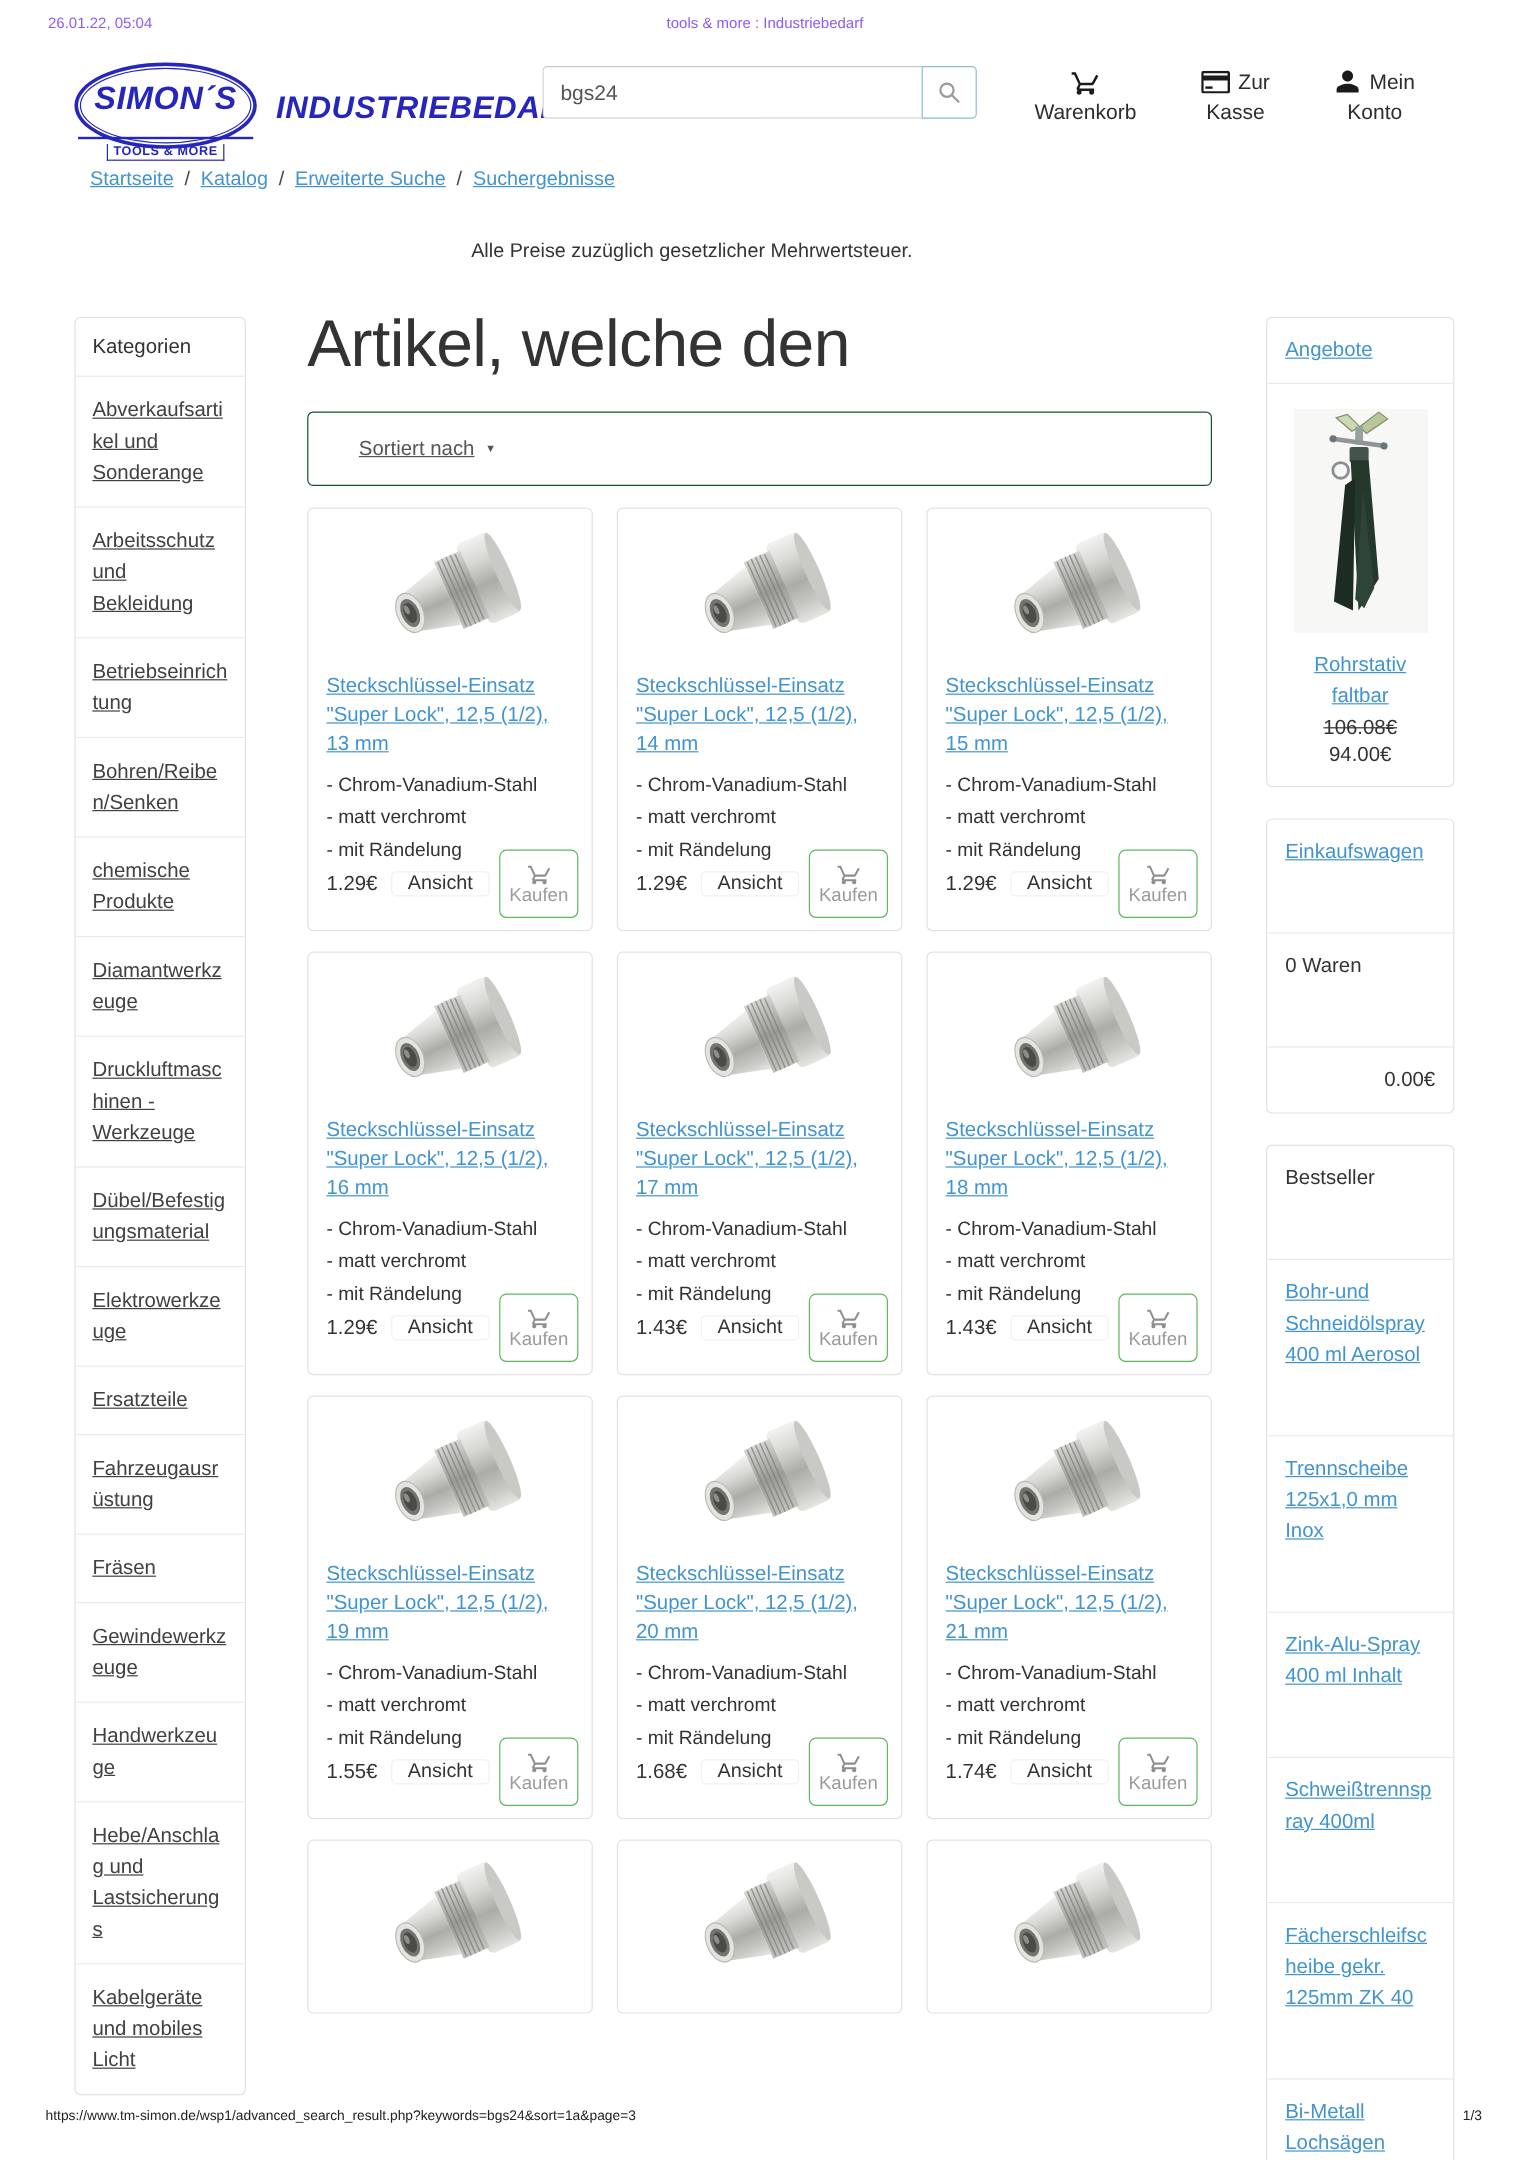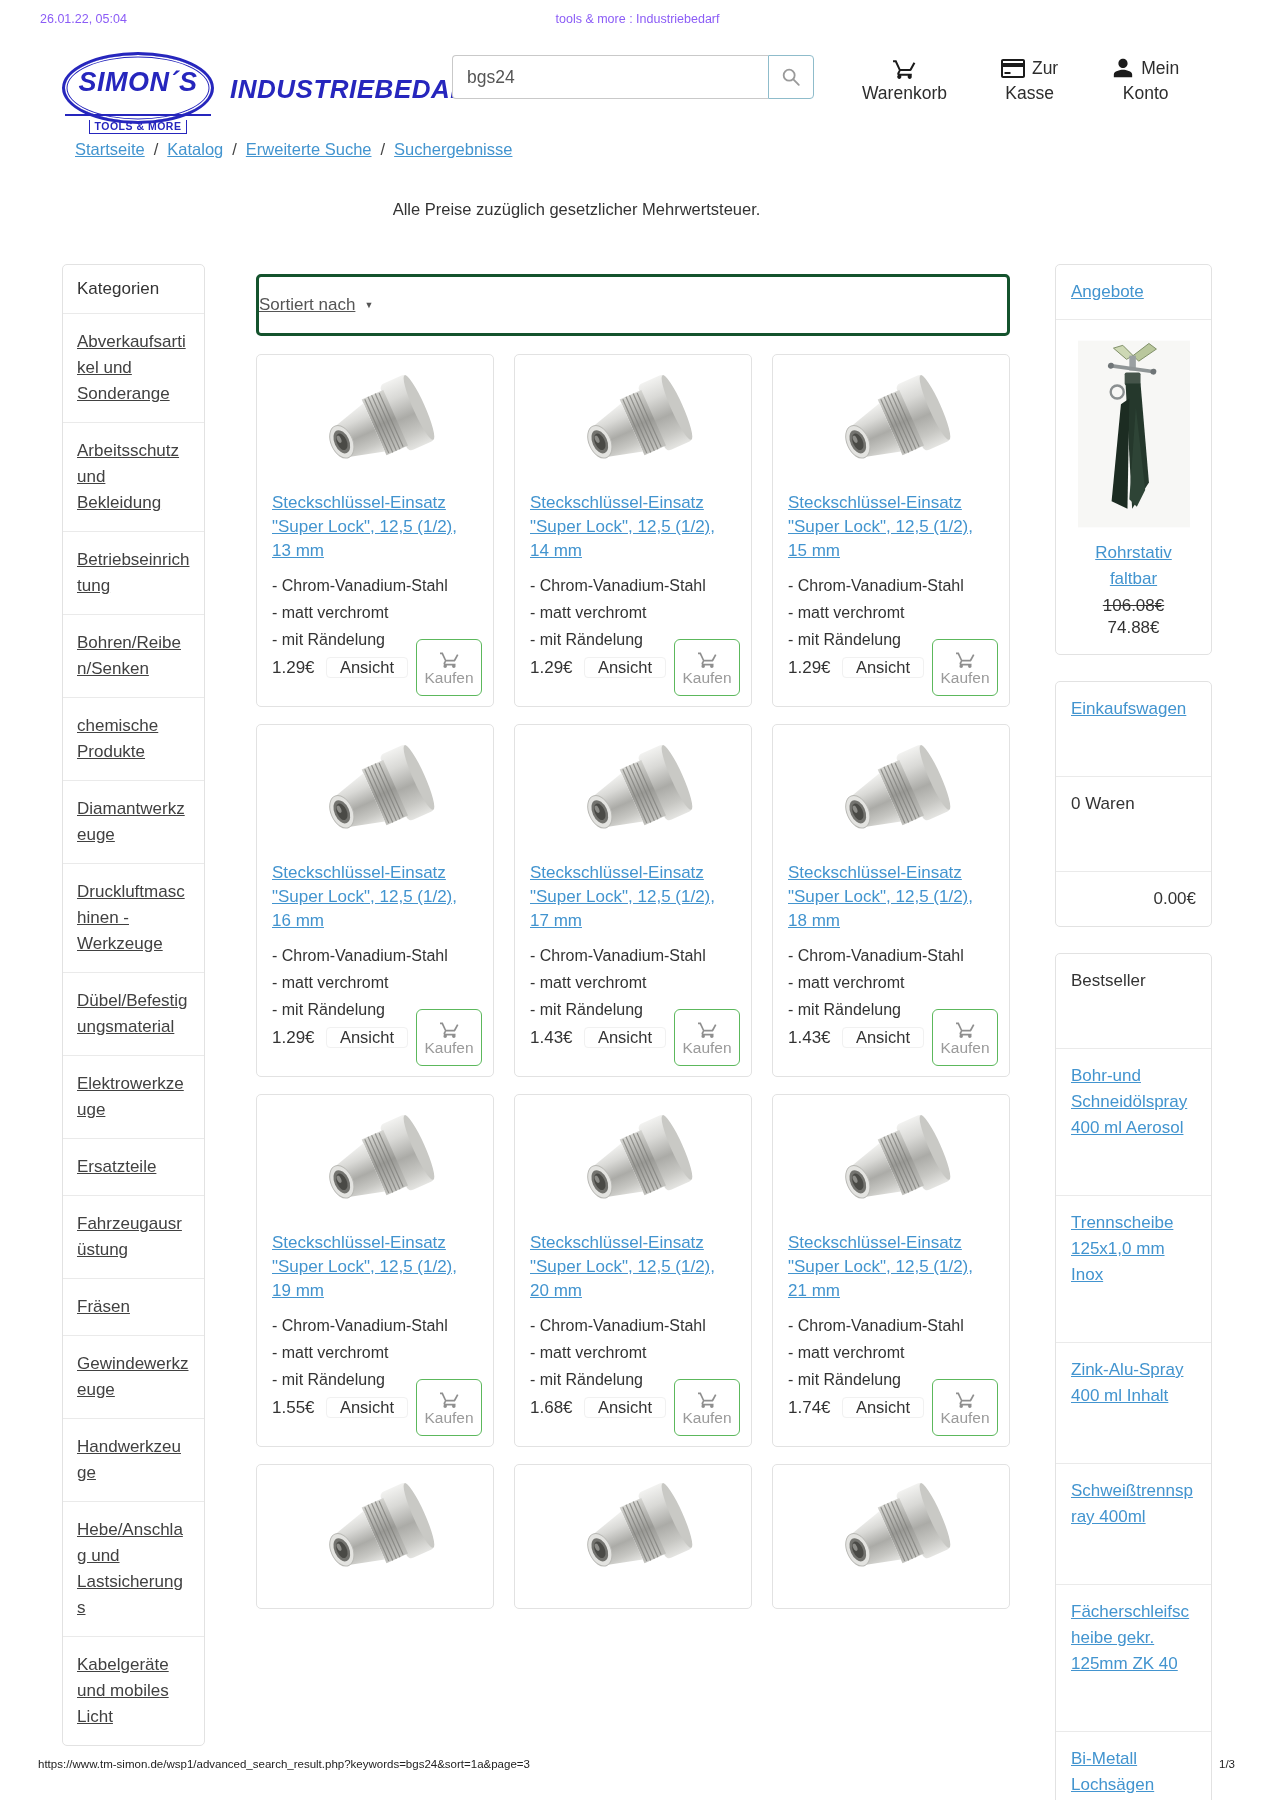"Artikel, welche den" div { html: none -> <div>Artikel, welche den</div> }
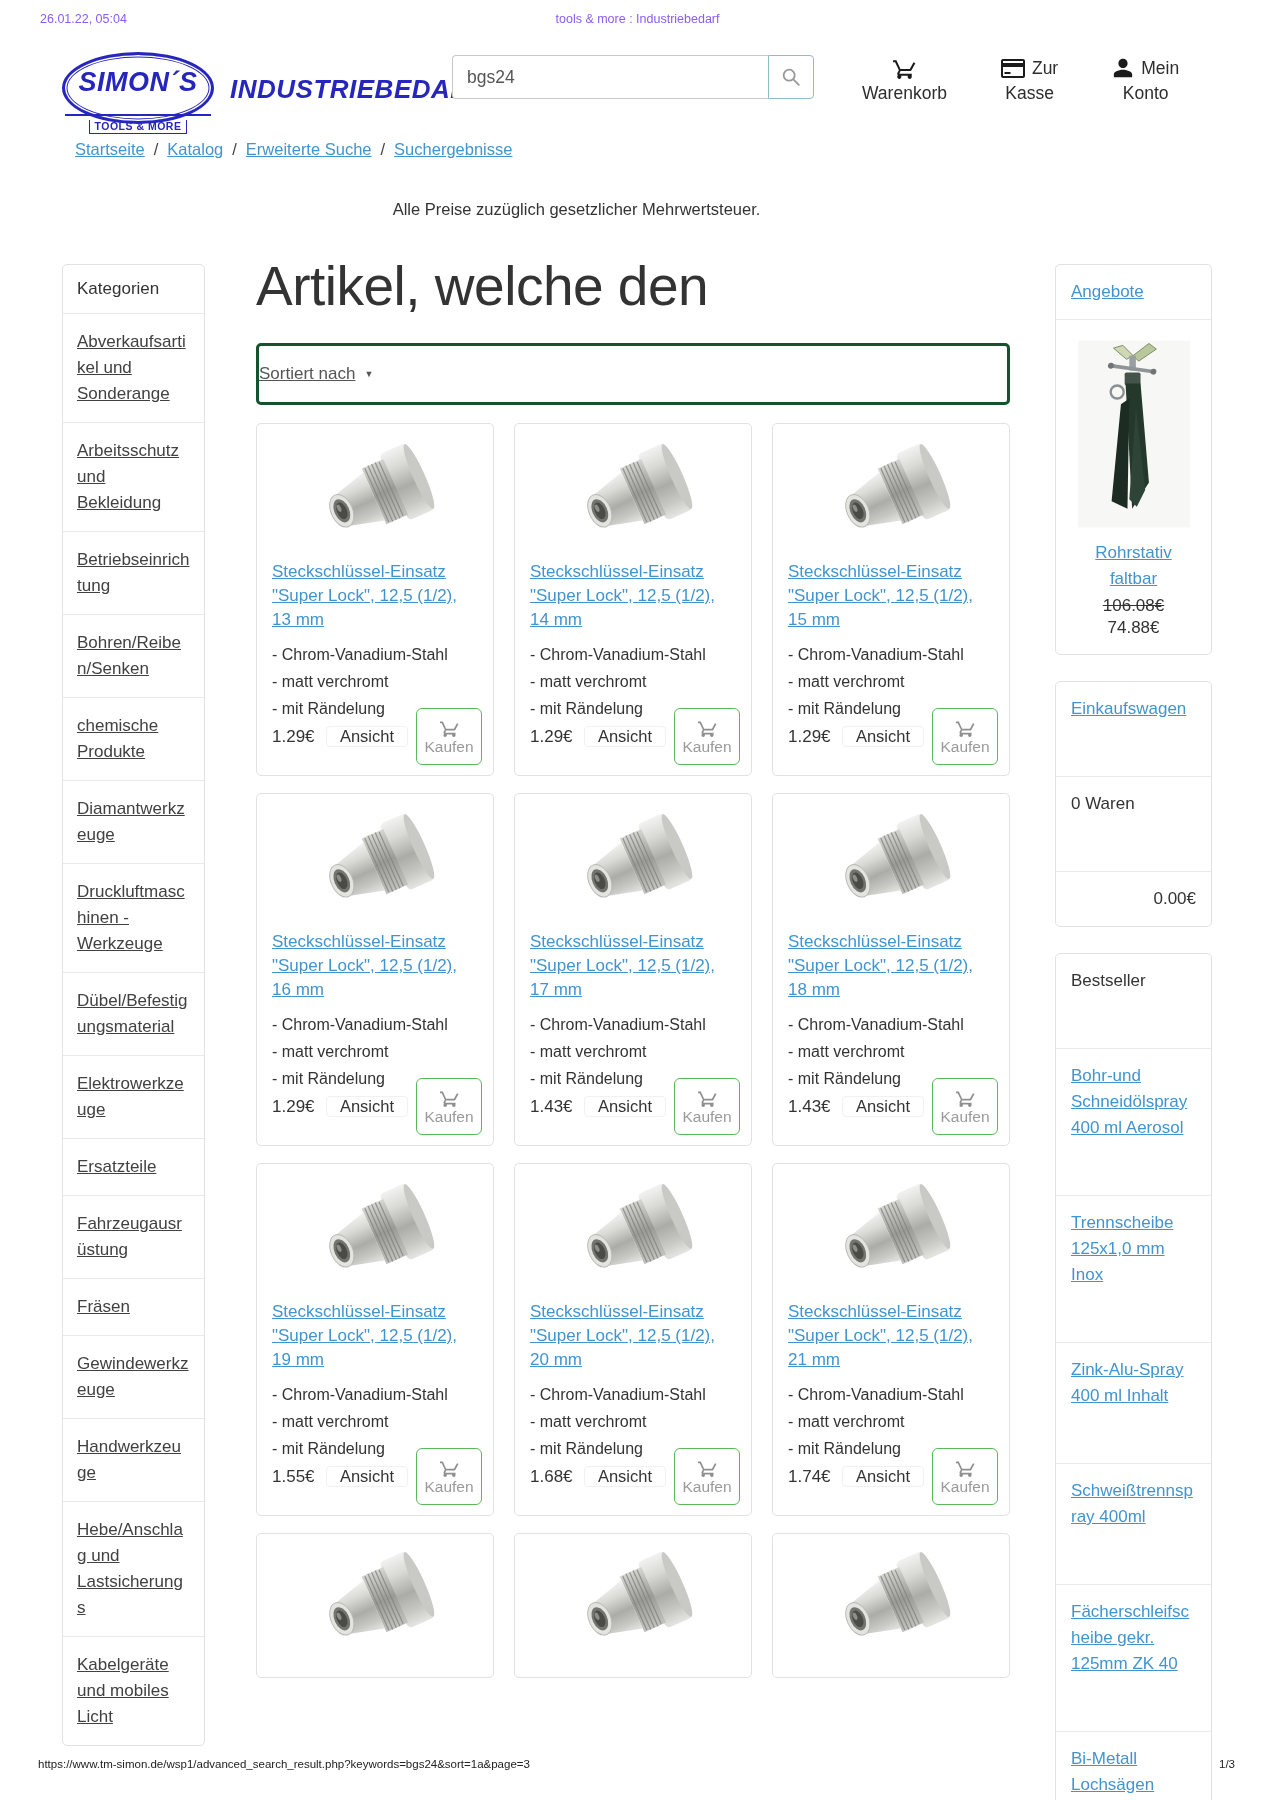"Sortiert nach" .sort-box { border: 3px solid #14532d -> 1px solid #14532d; padding-left: none -> 42px }
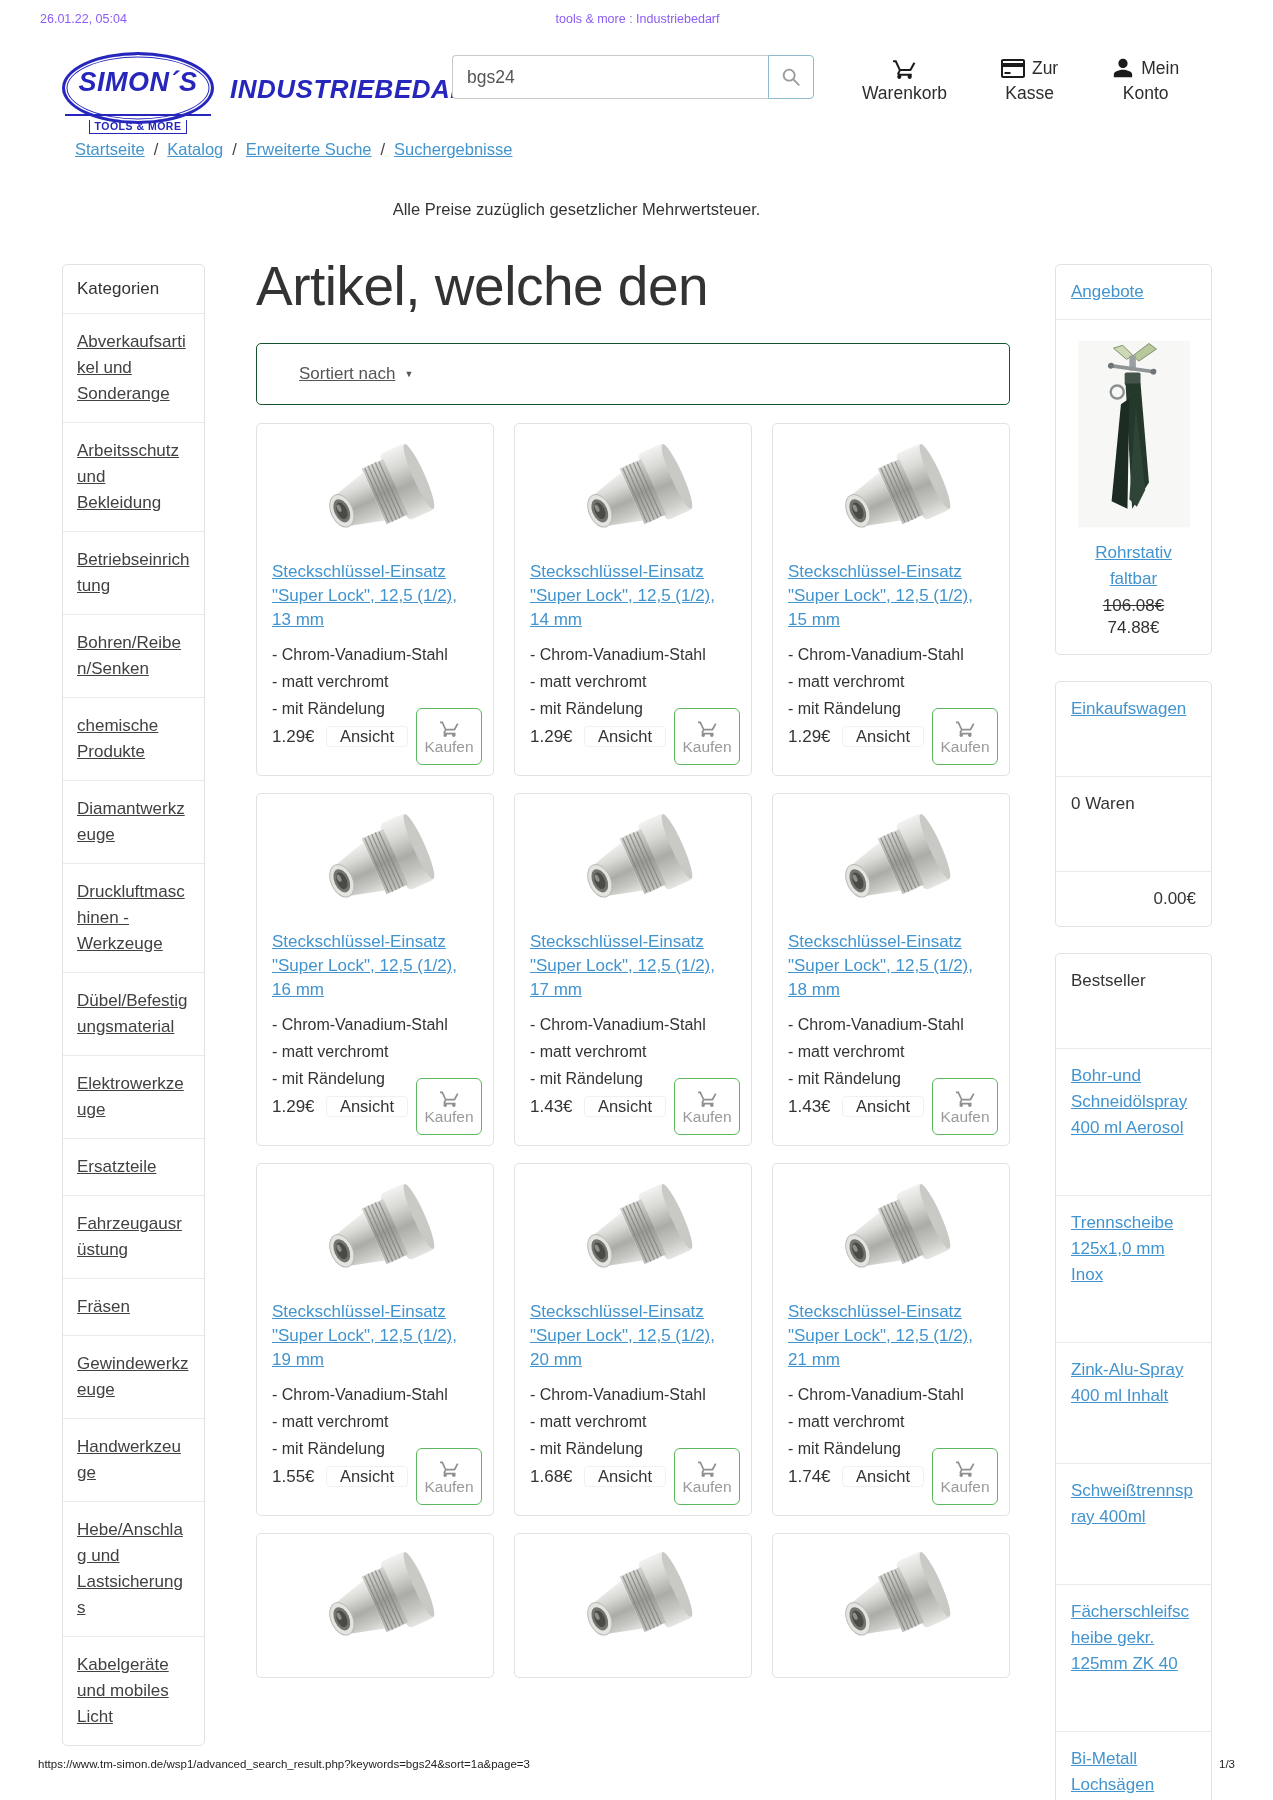"74.88€" div.new-price { text: 74.88€ -> 94.00€ }
